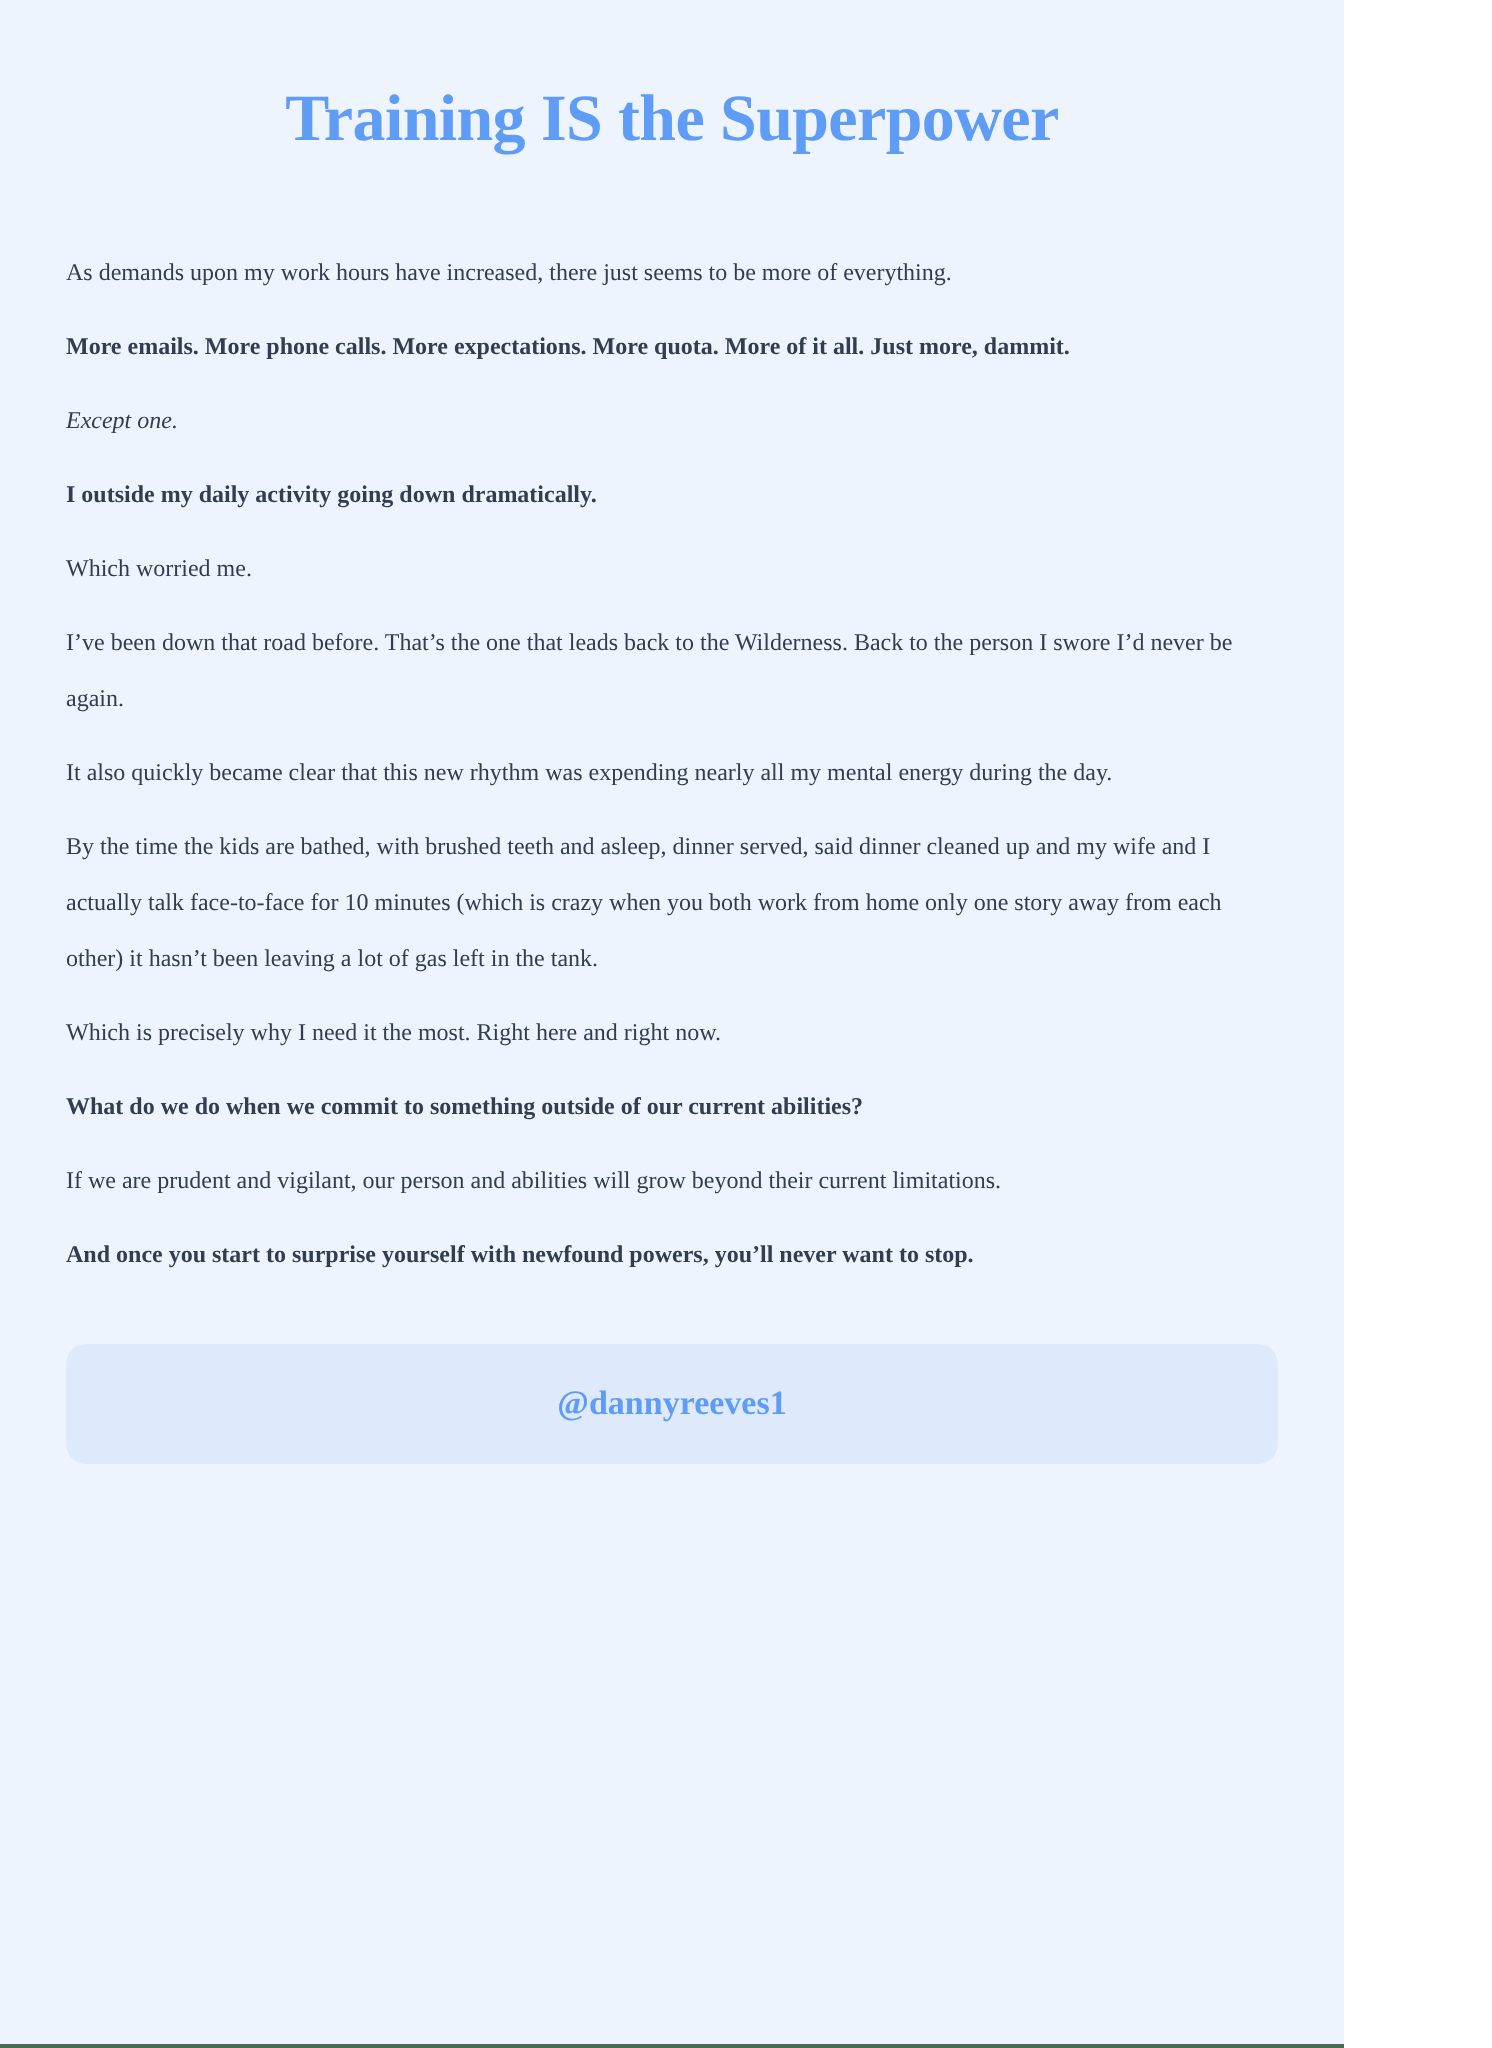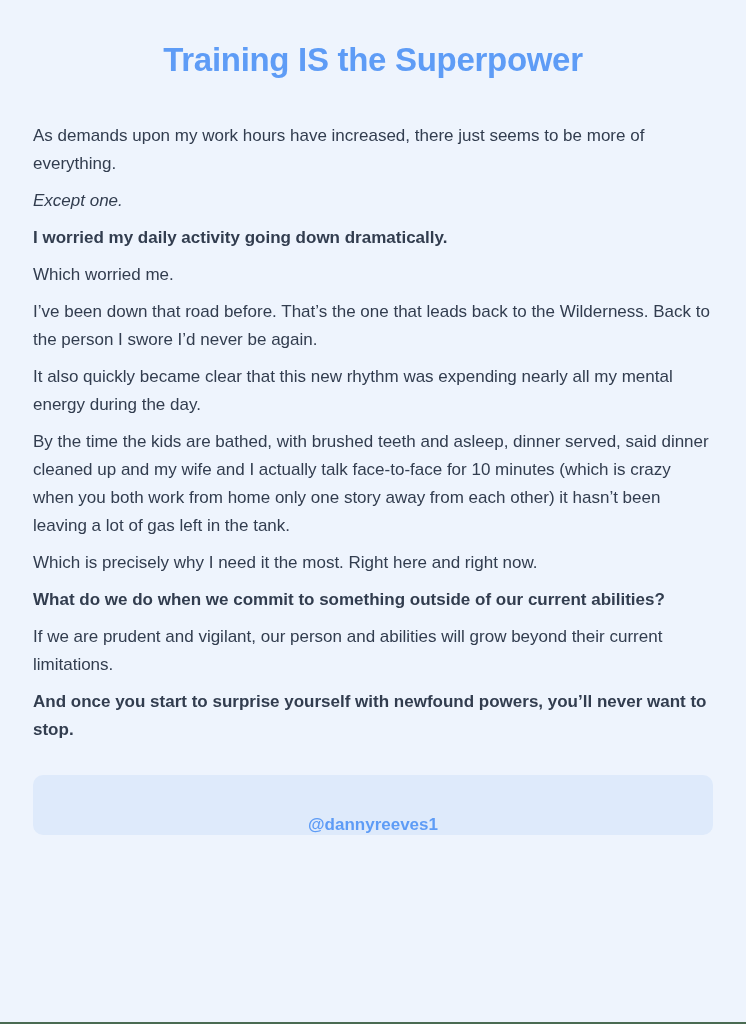"Training IS the Superpower" .page { font-family: Liberation Sans, sans-serif -> Liberation Serif, serif; width: 746px -> 672px }
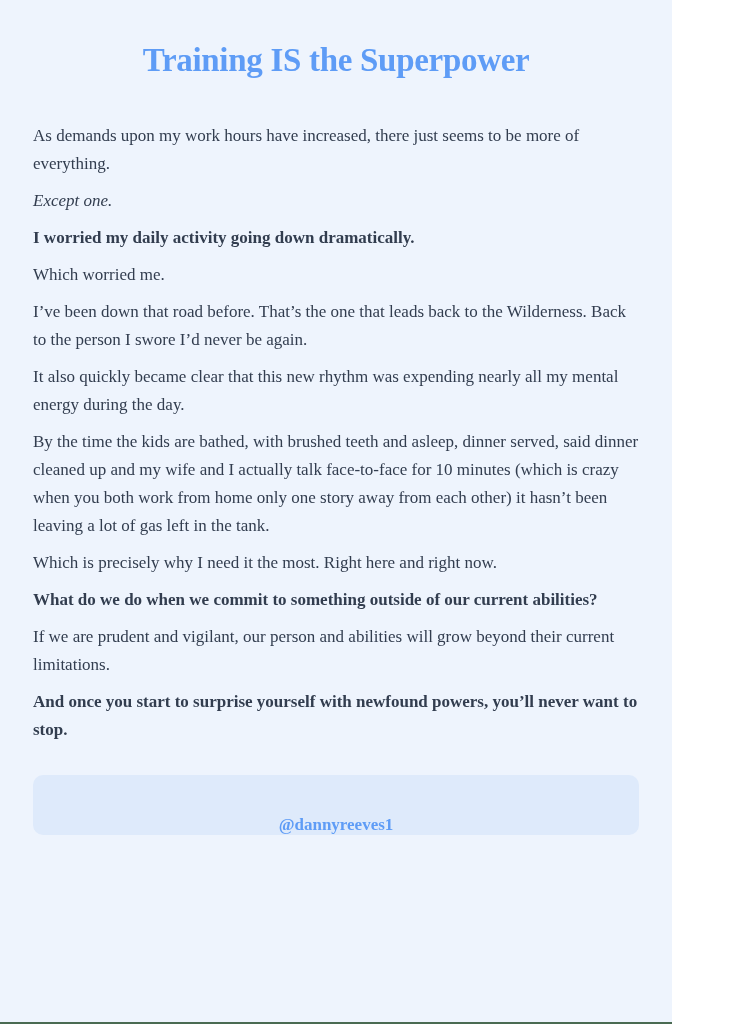"As demands upon my work" .article-body p { font-size: 17px -> 12px }
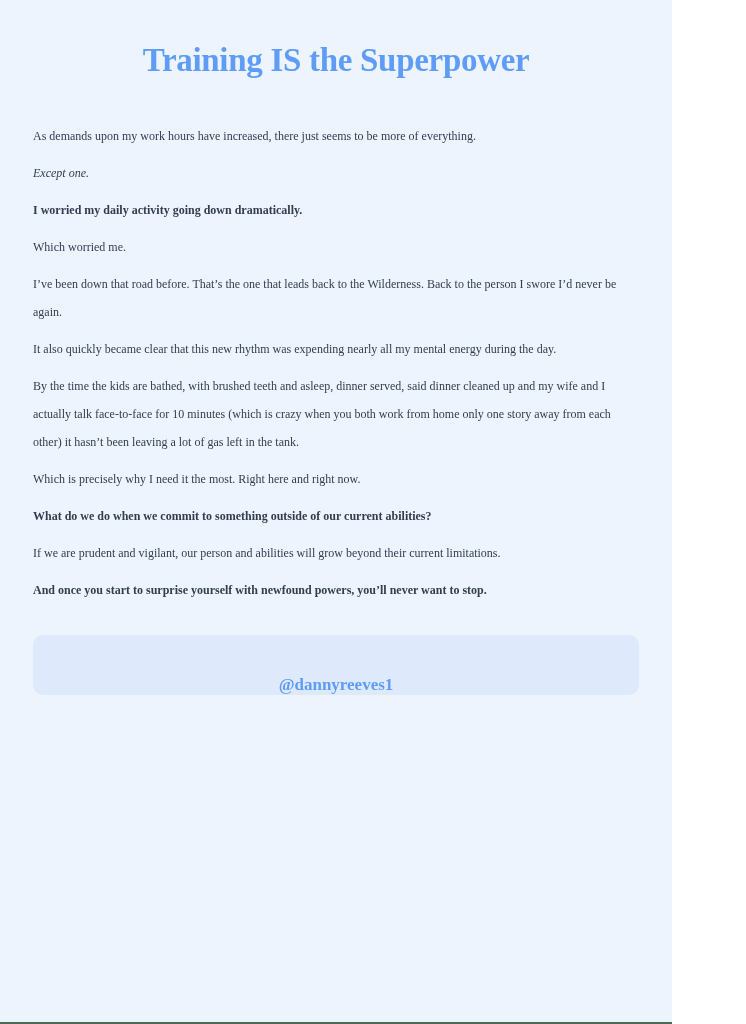"More emails. More phone calls." p.b { html: none -> <p>More emails. More phone calls. More expectations. More quota. More of it all. Just more, dammit.</p> }
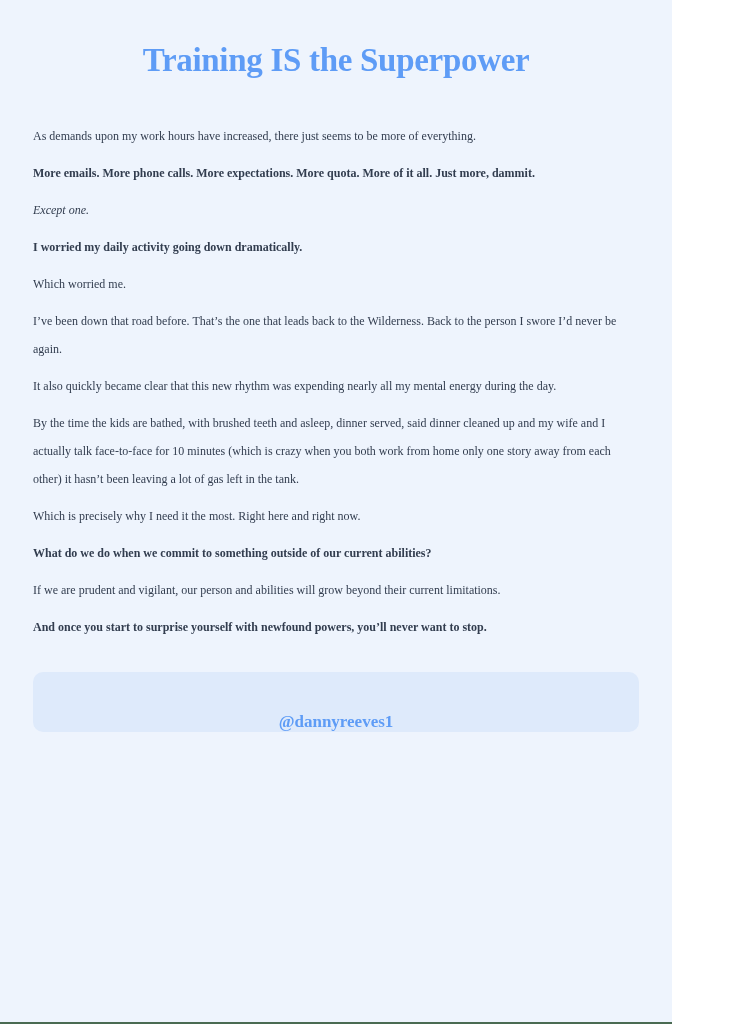"I worried my daily activity" p.b { text: worried -> outside }
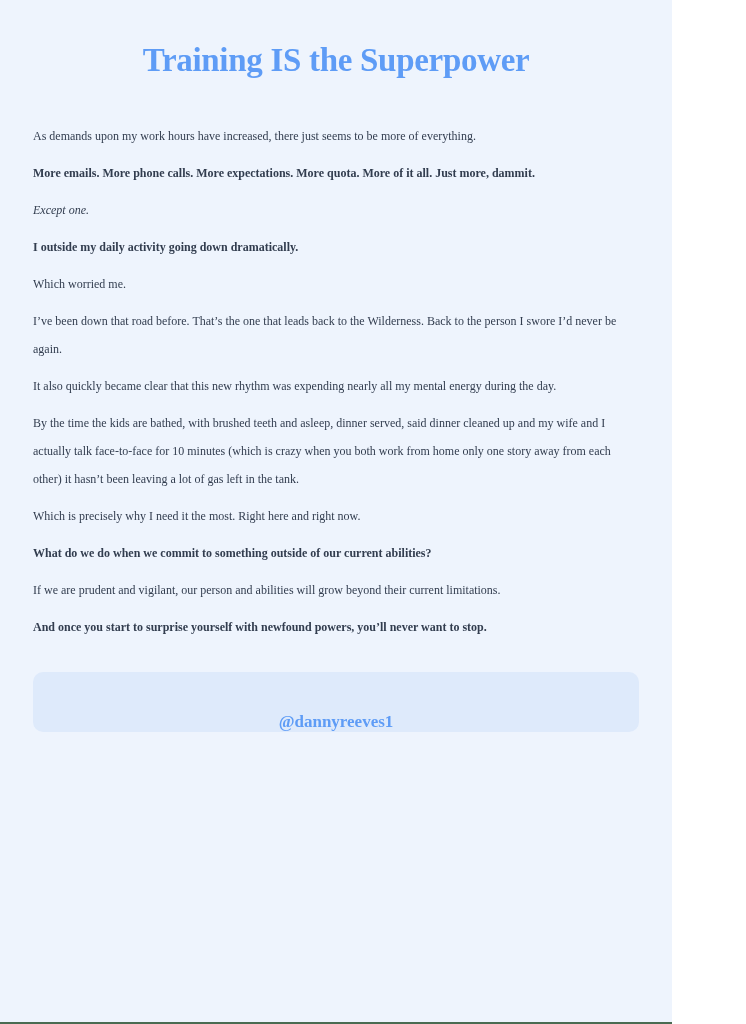"@dannyreeves1" .handle-badge { align-items: flex-end -> center }
